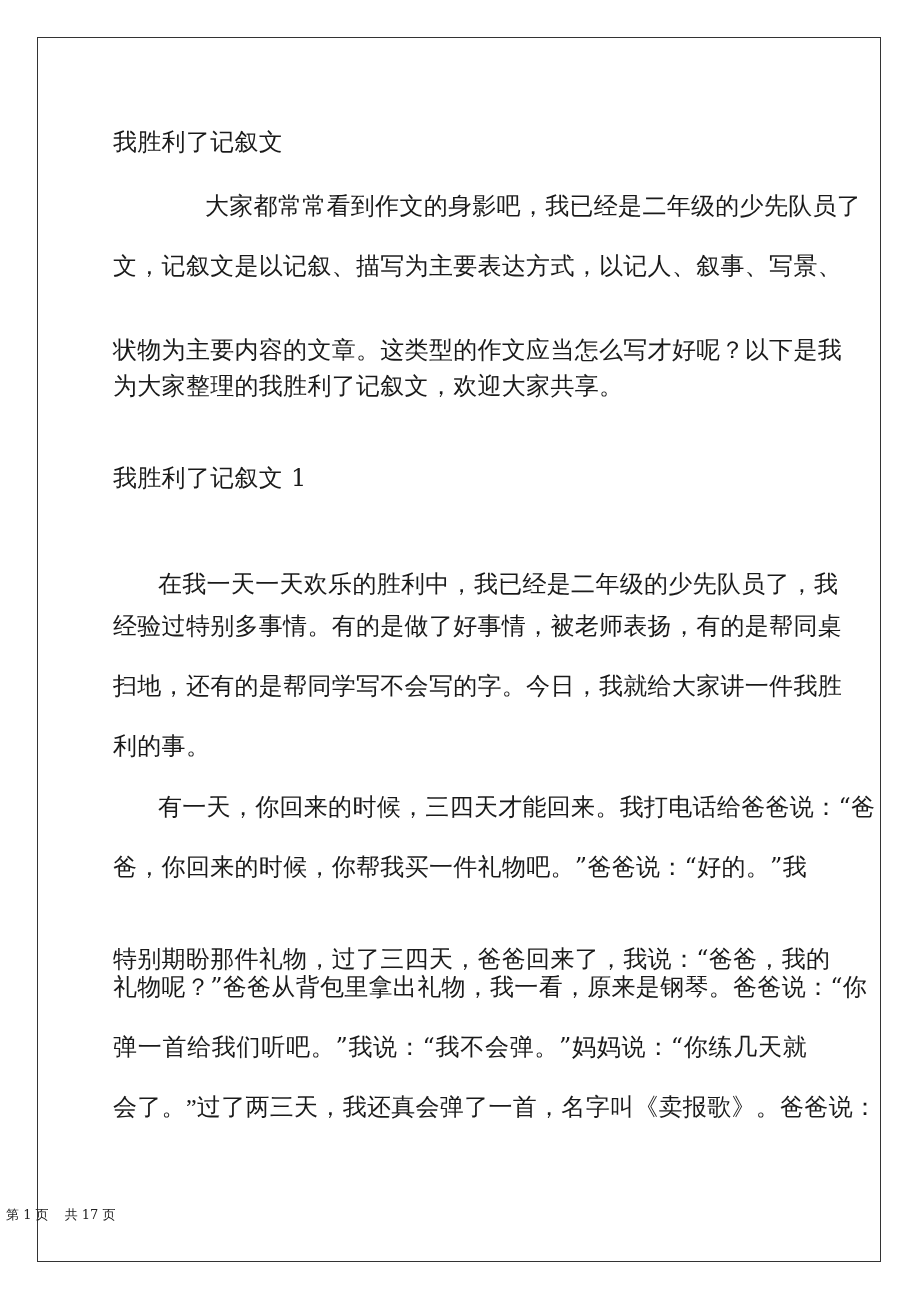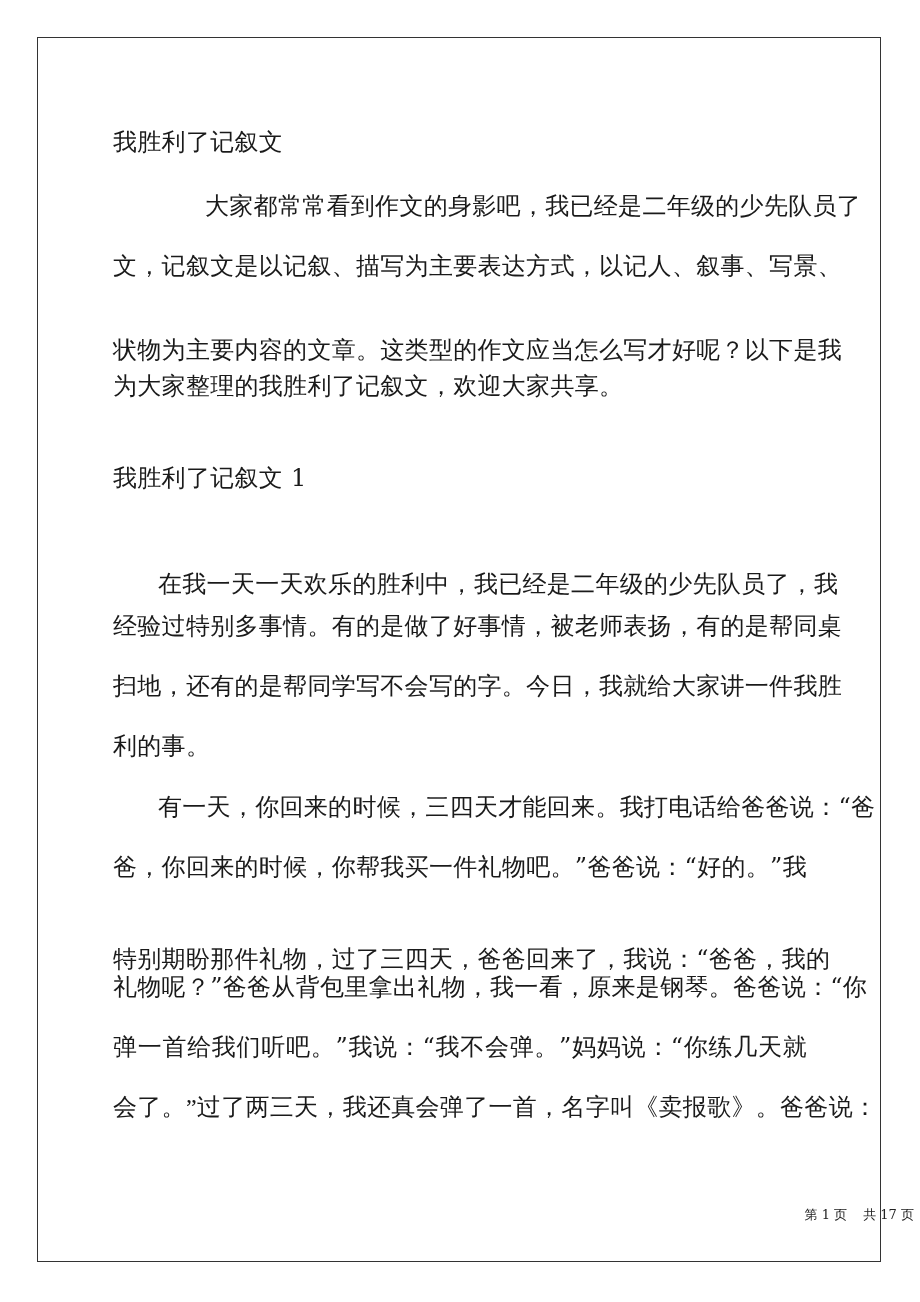"第 1 页 共 17" .footer { text-align: right -> left }
